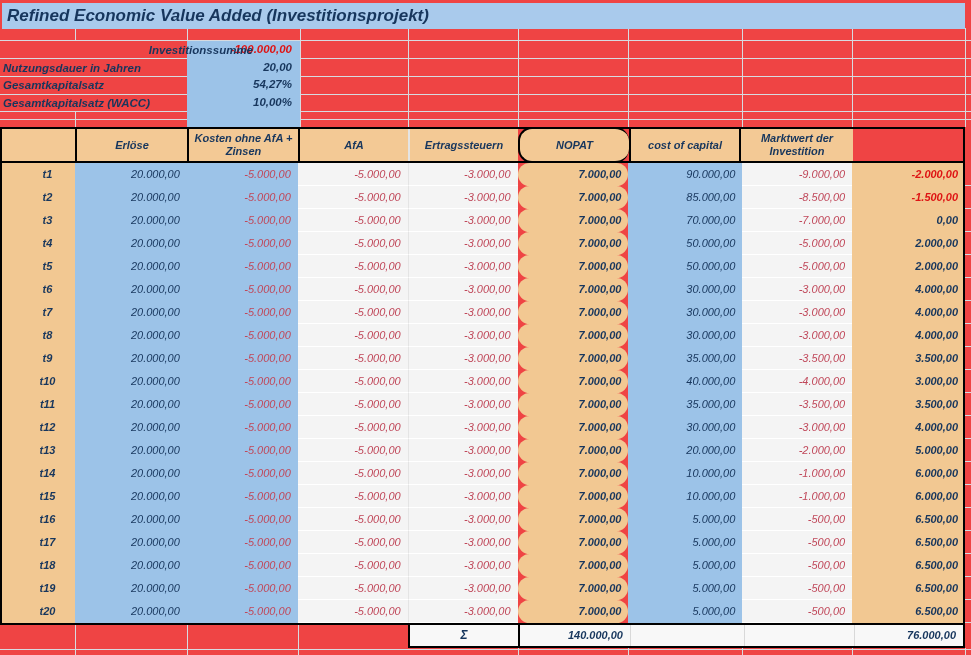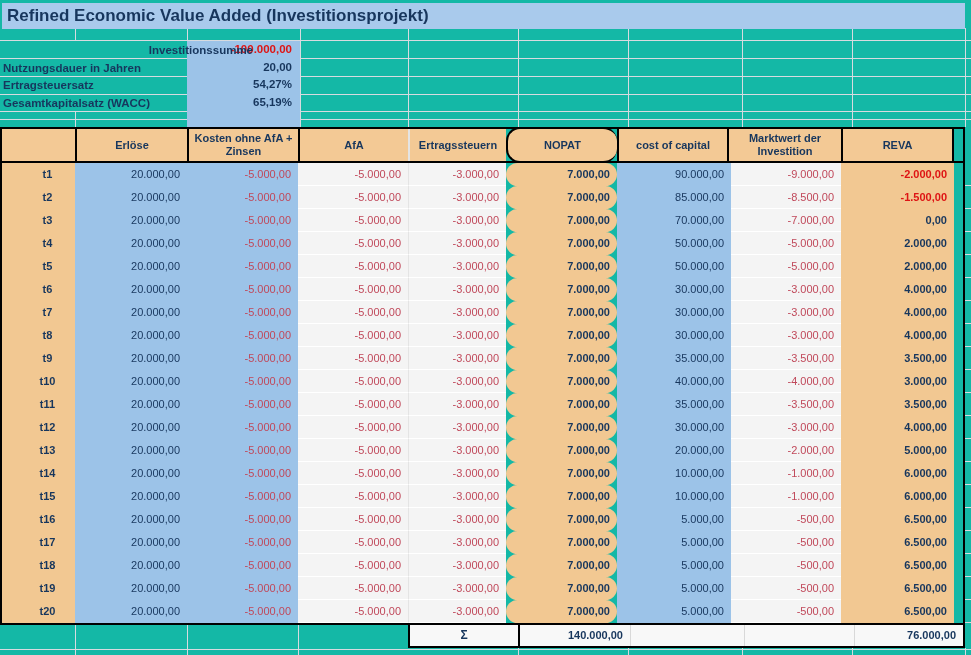"Refined Economic Value Added" #sheet { background: #14b8a6 -> #ef4444; font-style: none -> italic }
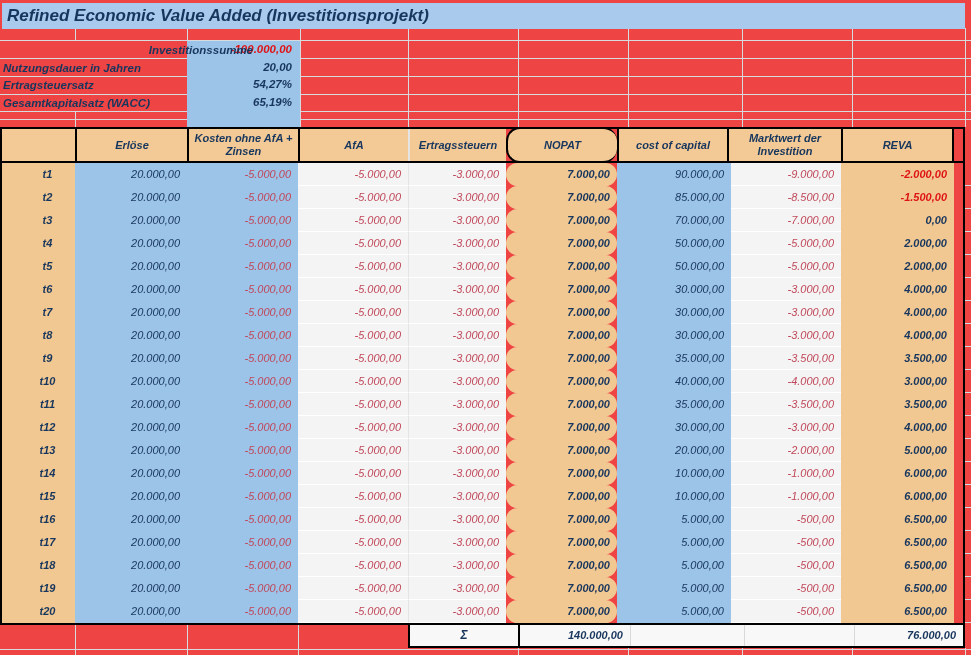"Ertragsteuersatz" div.param-label { text: Ertragsteuersatz -> Gesamtkapitalsatz }
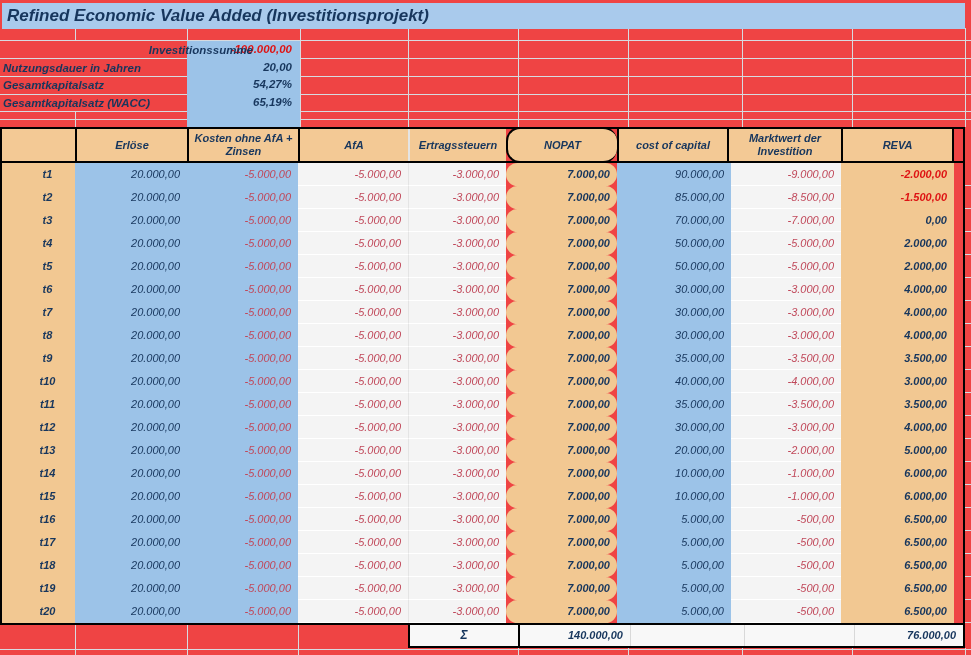"65,19%" div.param-value { text: 65,19% -> 10,00% }
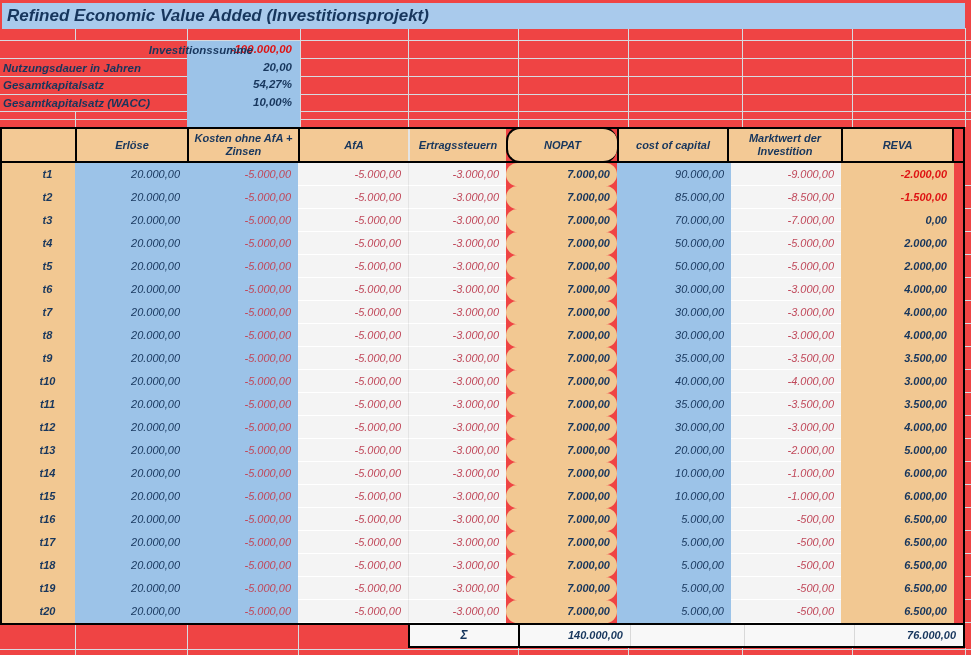"Ertragssteuern" .c4 { width: 98px -> 110px }
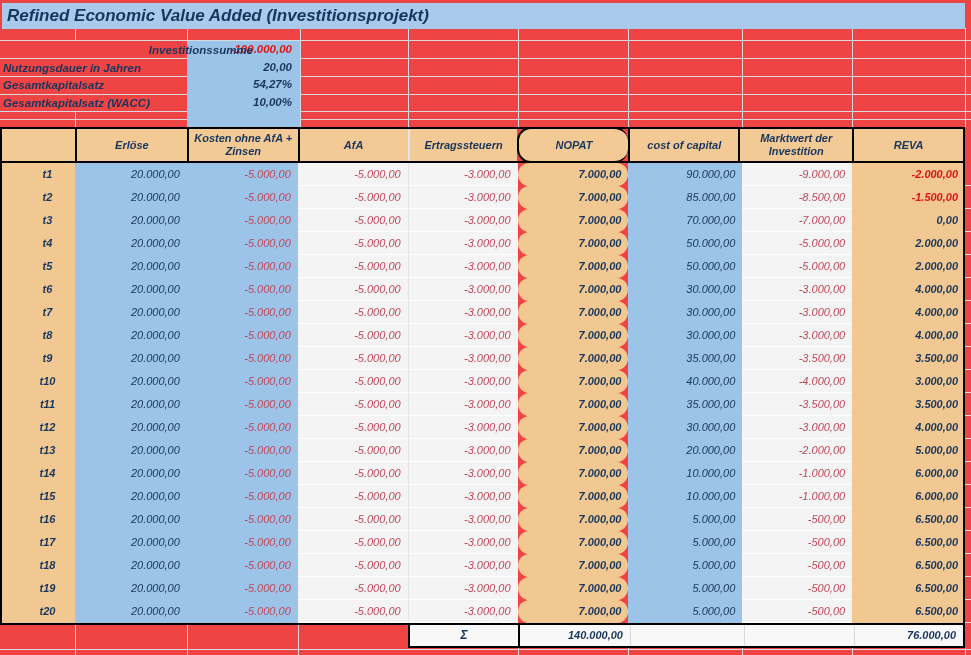"REVA" div.hcell { html: <div>REVA</div> -> none }
